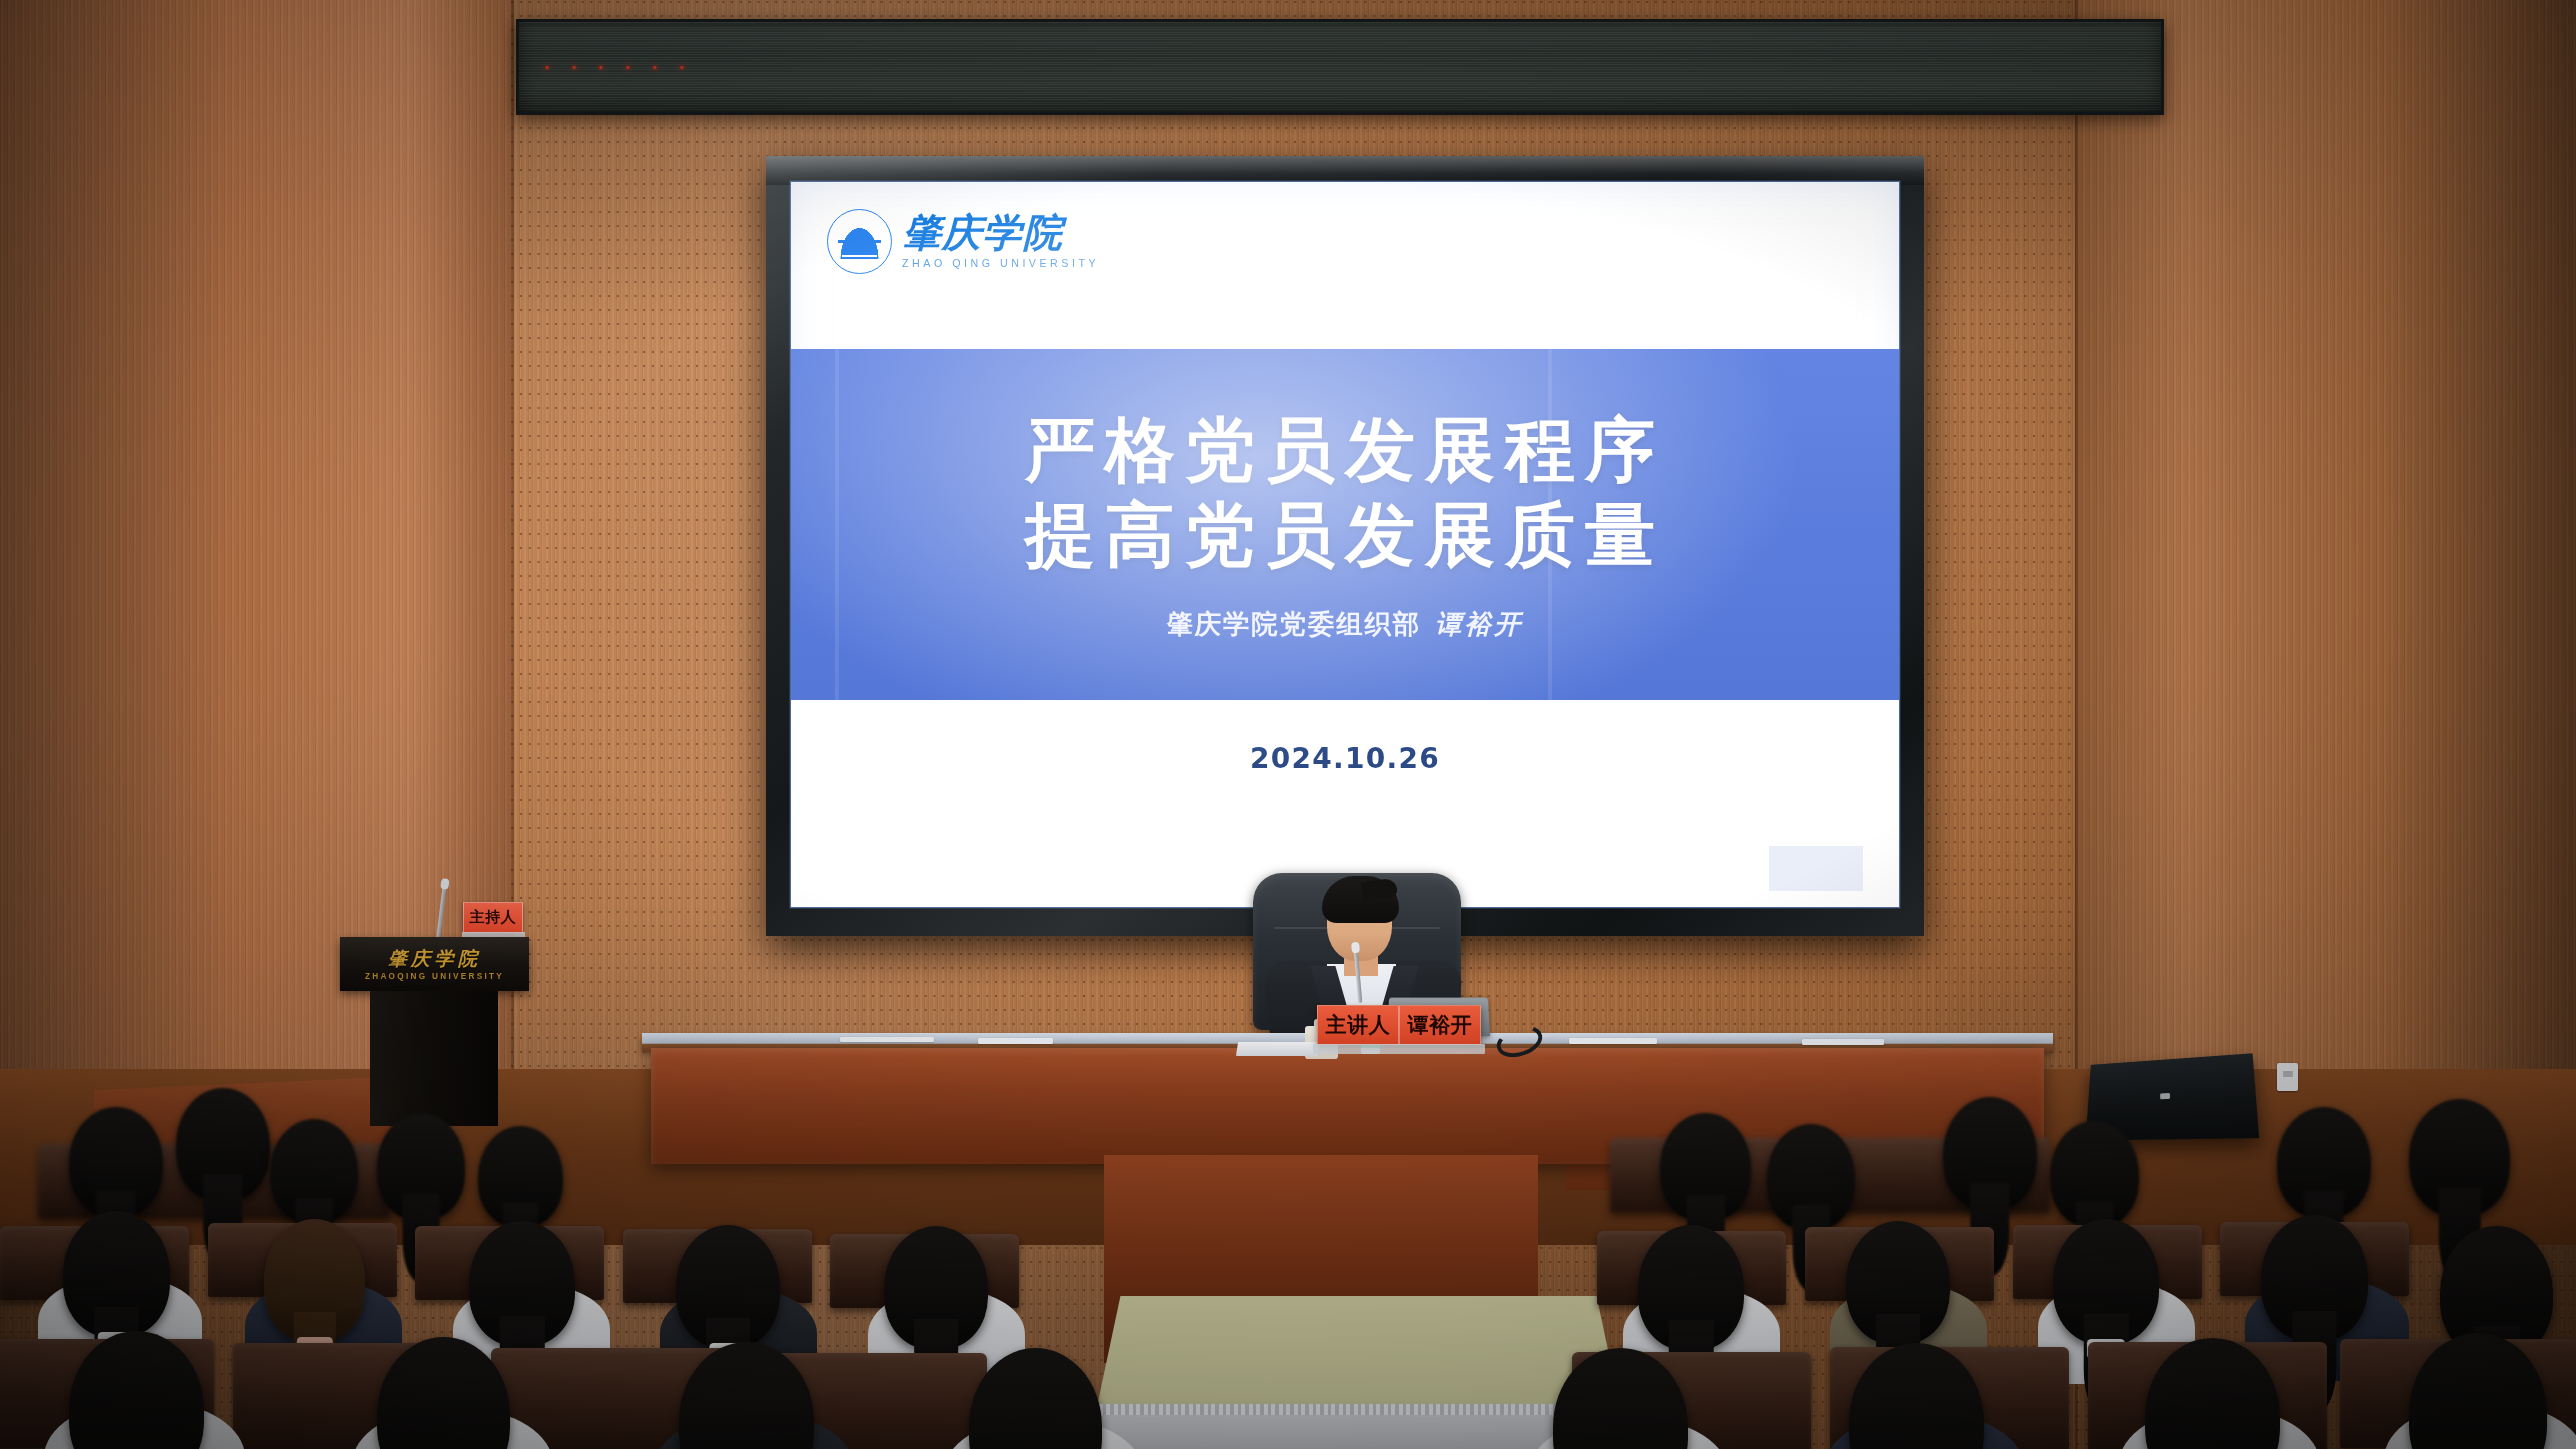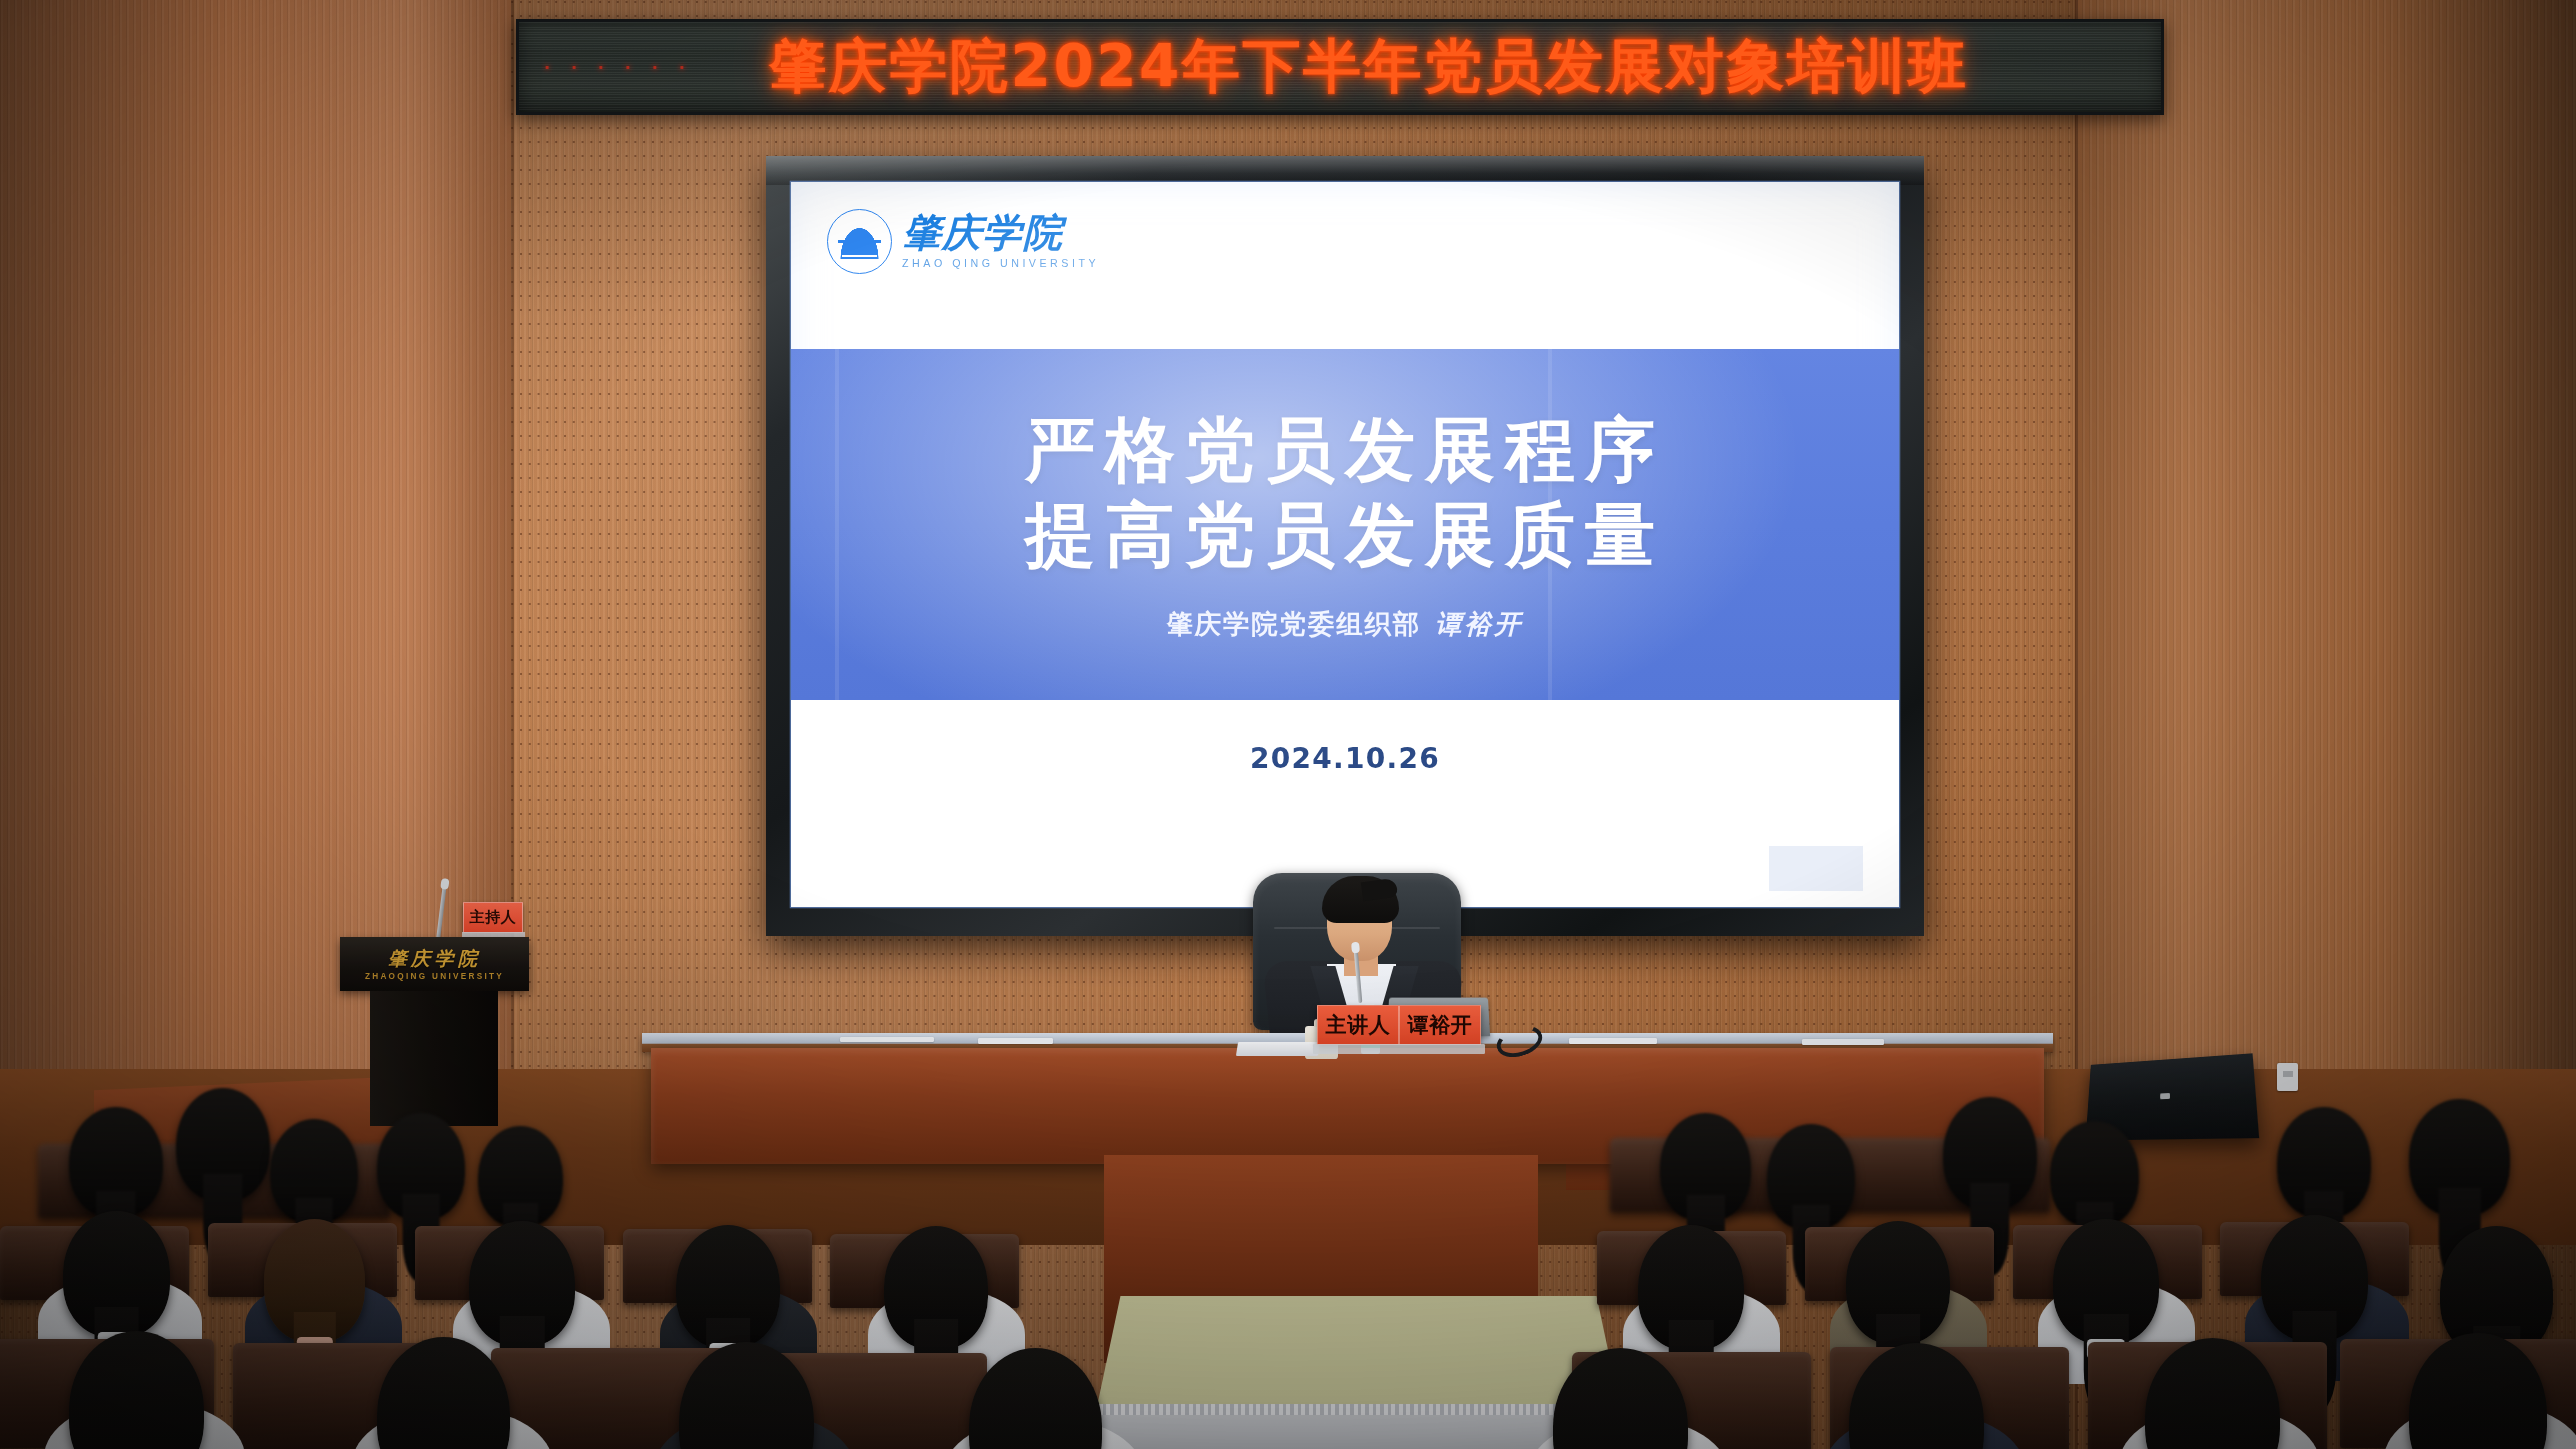"肇庆学院2024年下半年党员发展对象培训班" div.led-text { html: <div>肇庆学院2024年下半年党员发展对象培训班</div> -> none }
